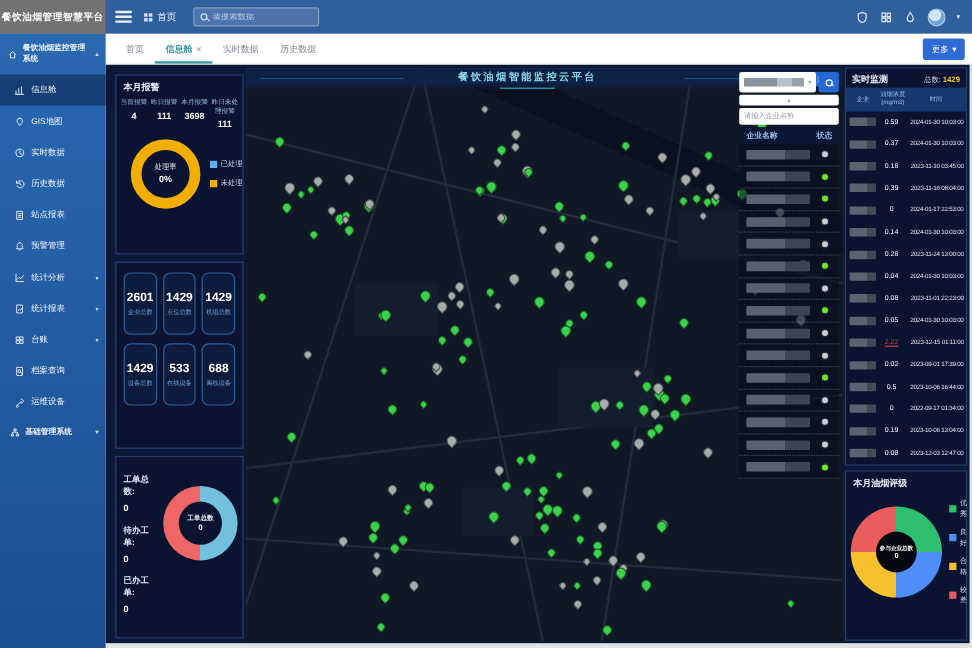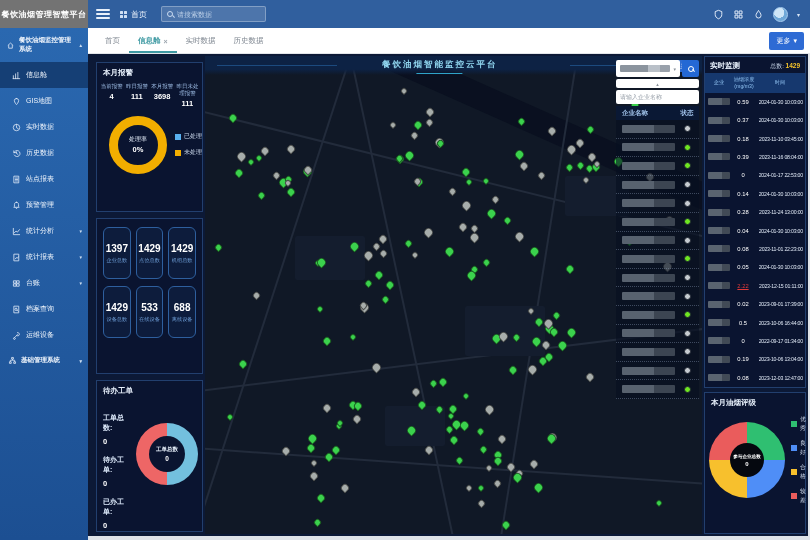"1397" div.vl { text: 1397 -> 2601 }
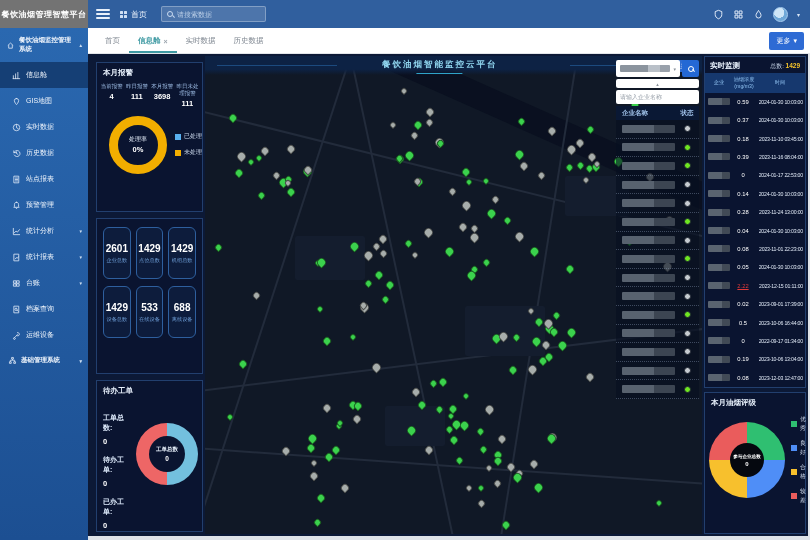"待办工单" div.panel-title { html: <div>待办工单</div> -> none }
